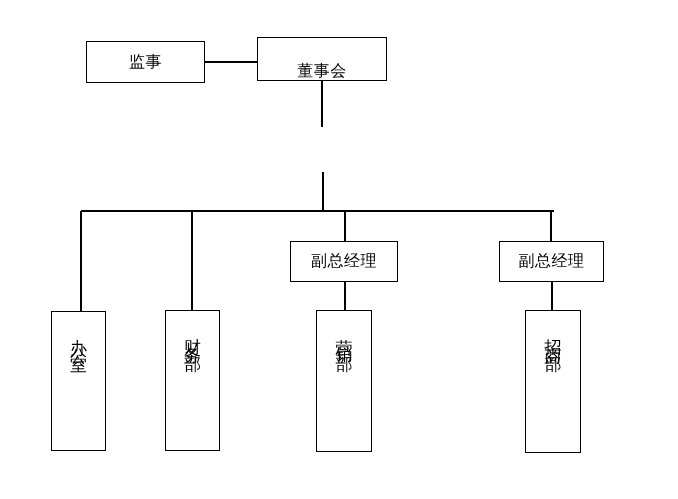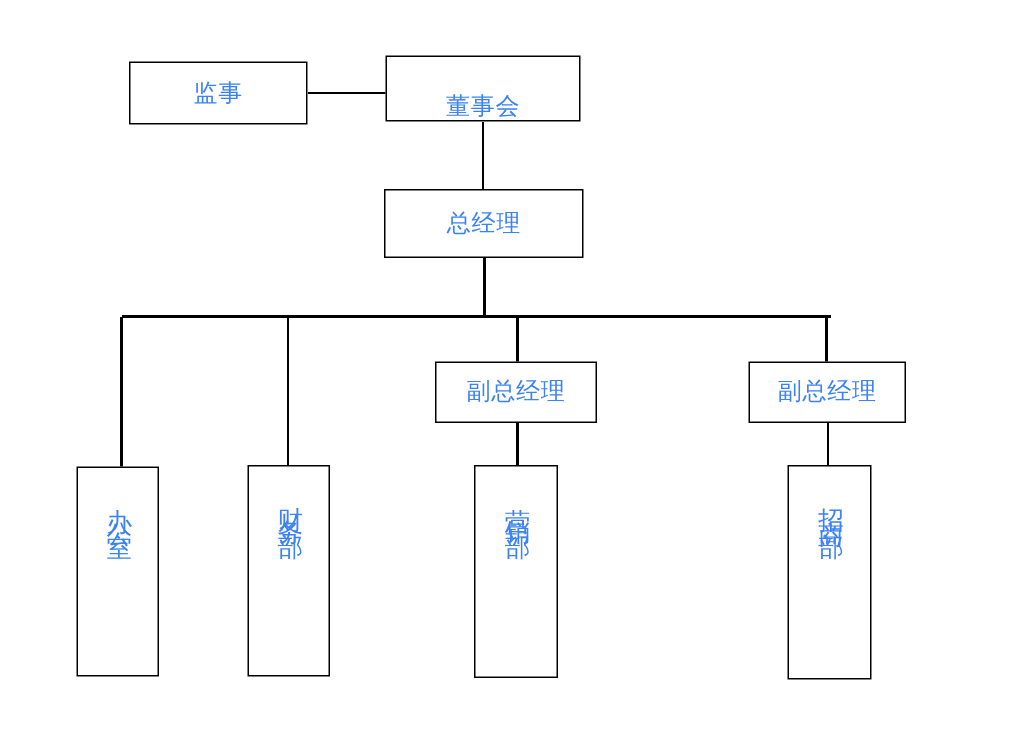"监事" .node-label { color: #3b82f6 -> #000000 }
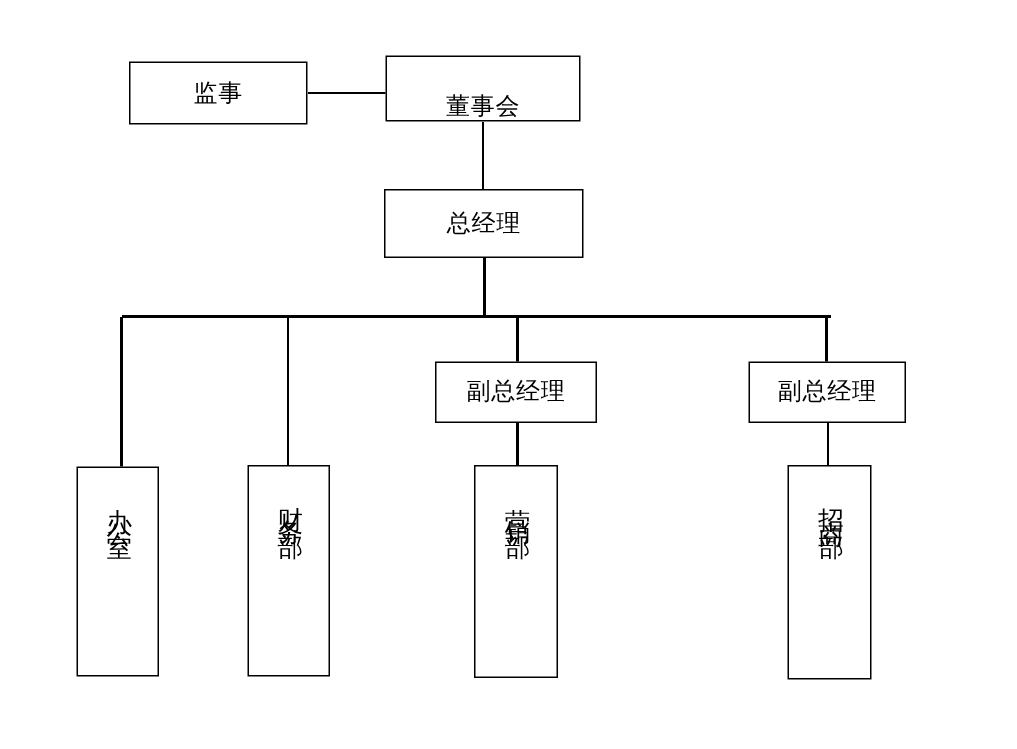"总经理" div.node { html: <div> <span>总经理</span> </div> -> none }
